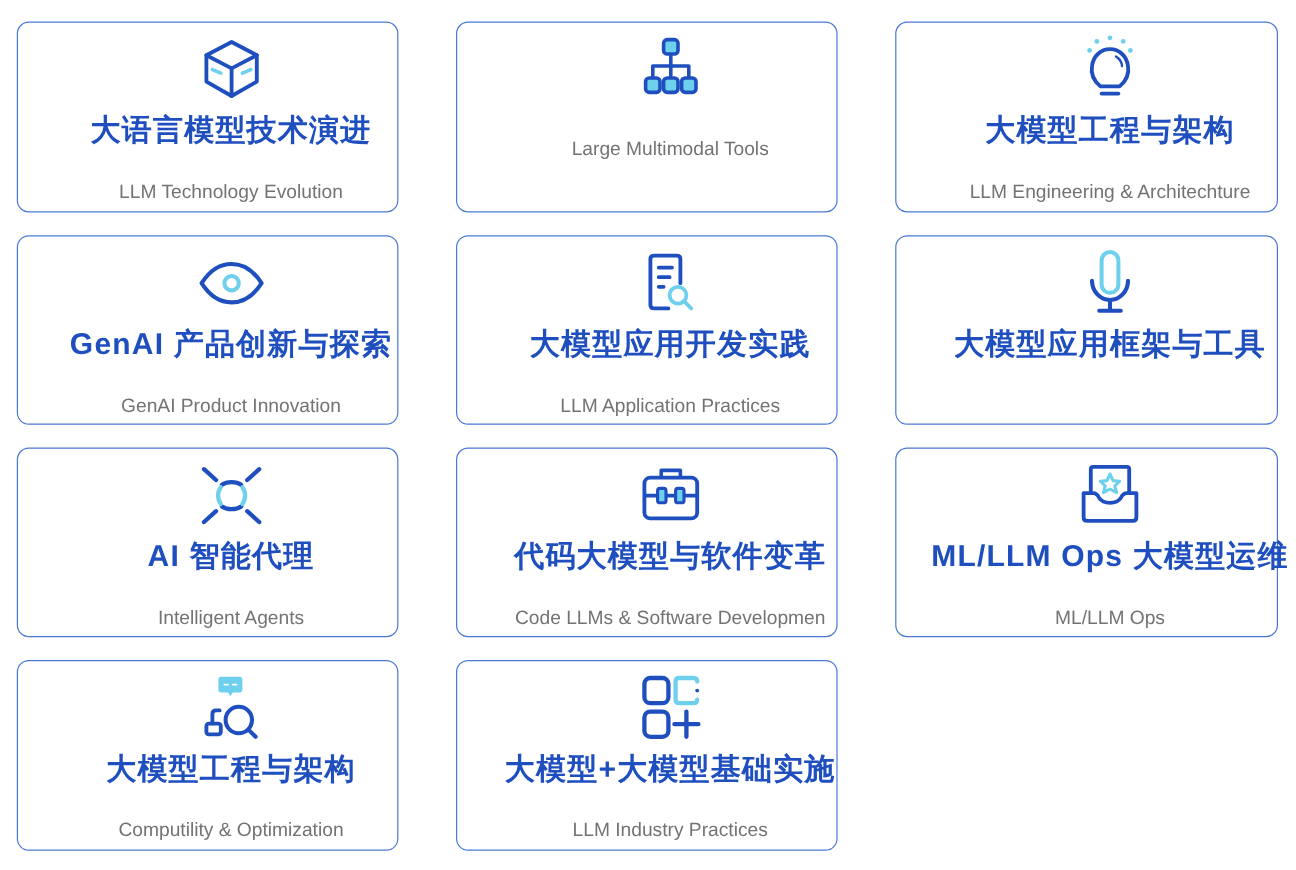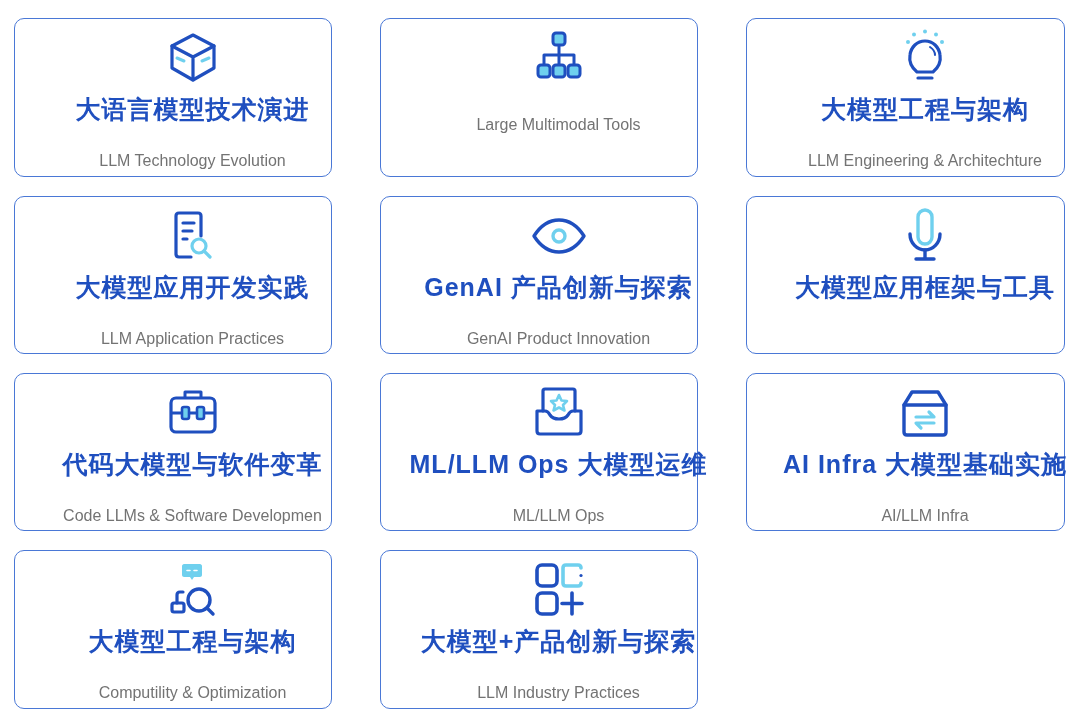"大模型应用开发实践" div.card { order: before "GenAI 产品创新与探索" -> after "GenAI 产品创新与探索" }
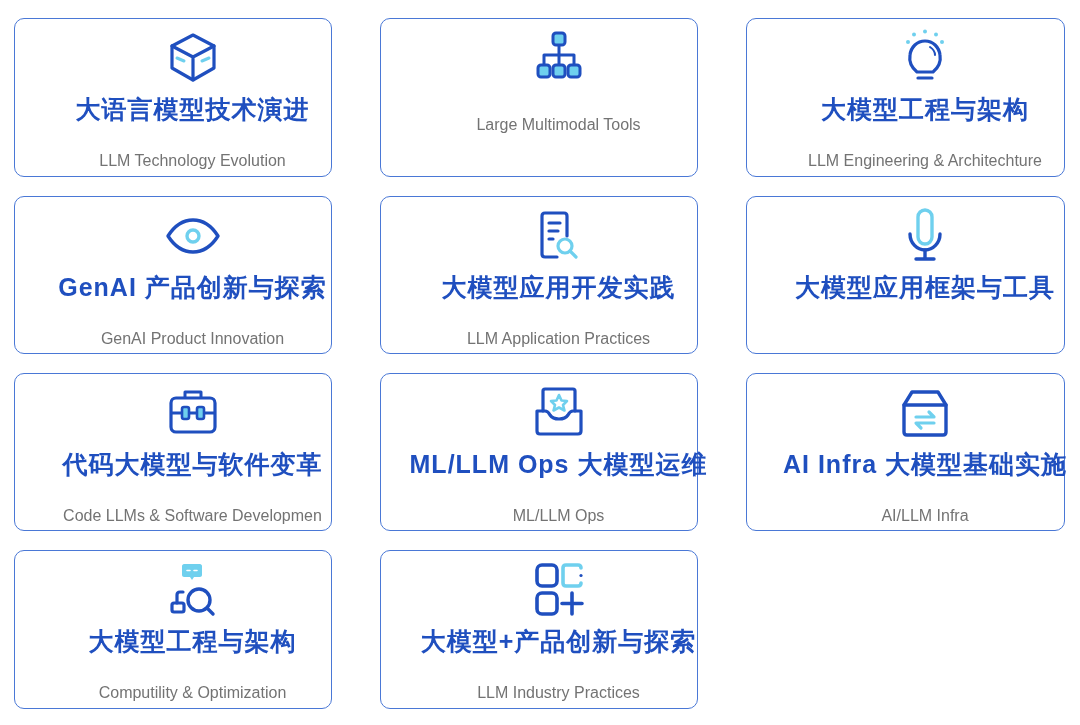"AI 智能代理" div.card { html: none -> <div> <div> <svg> <path></path> <path></path> <path></path> <path></path> <path></path> </svg> </div> <div>AI 智能代理</div> <div>Intelligent Agents</div> </div> }
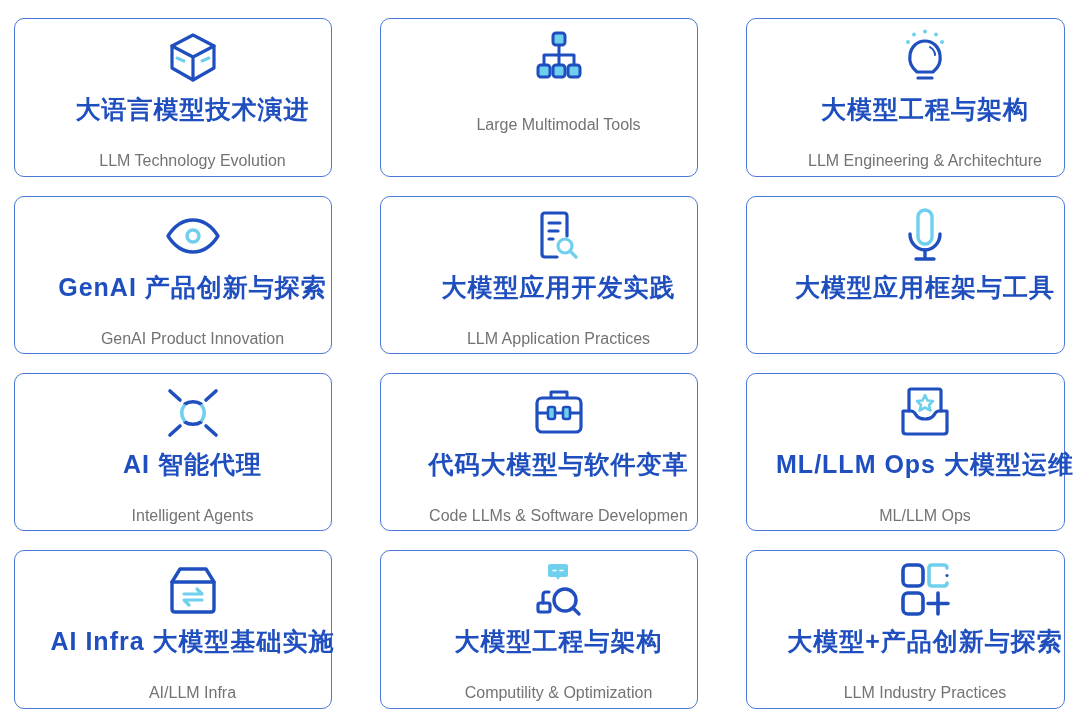"AI Infra 大模型基础实施" div.card { html: <div> <div> <svg> <path></path> <path></path> <path></path> </svg> </div> <div>AI Infra 大模型基础实施</div> <div>AI/LLM Infra</div> </div> -> none }
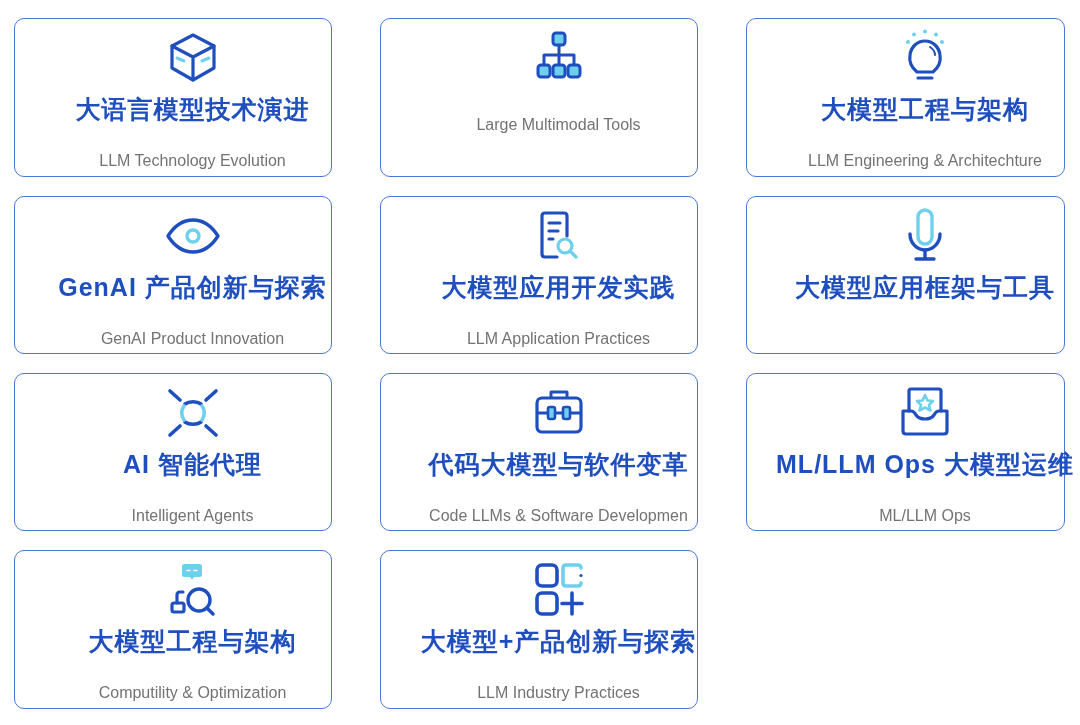"大模型+产品创新与探索" div.title { text: +产品创新与探索 -> +大模型基础实施 }
